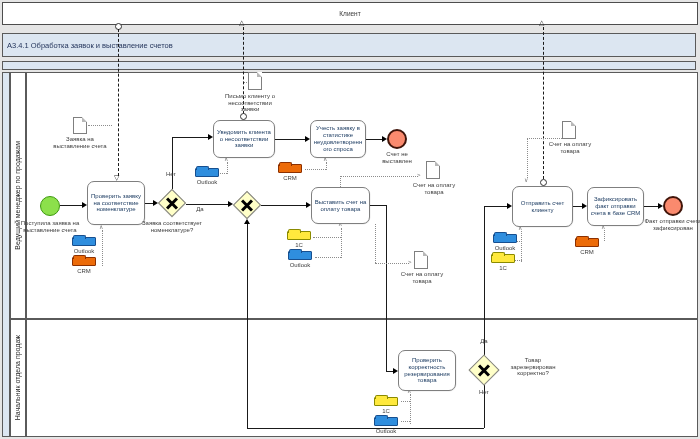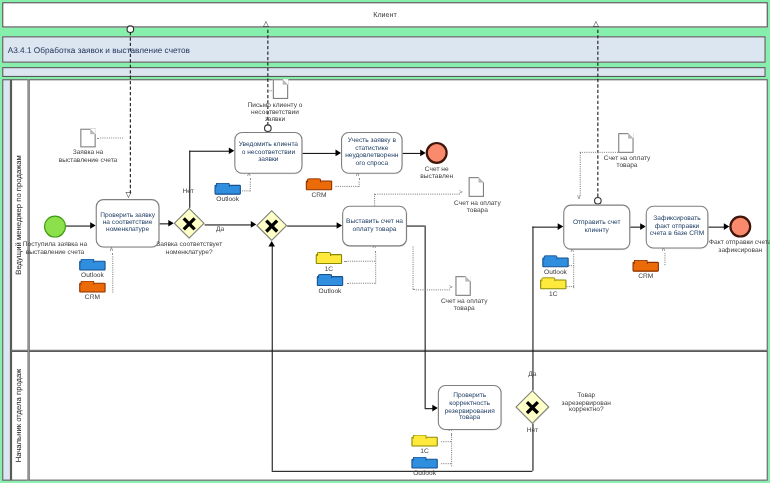"А3.4.1 Обработка заявок и выставление" #canvas { background: #86efac -> #e5e5e5 }
